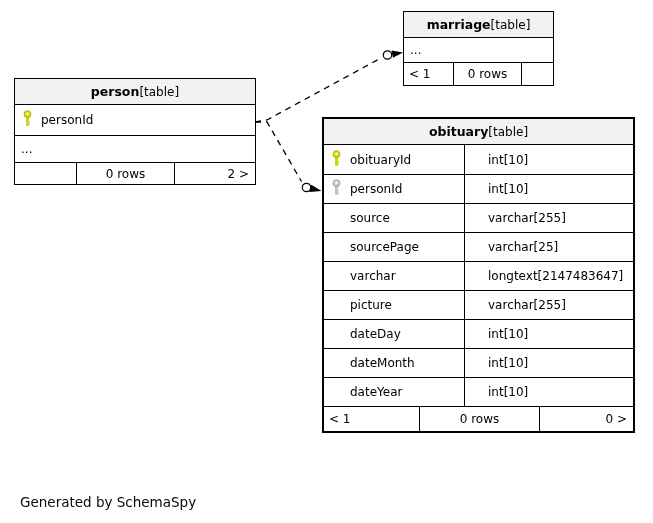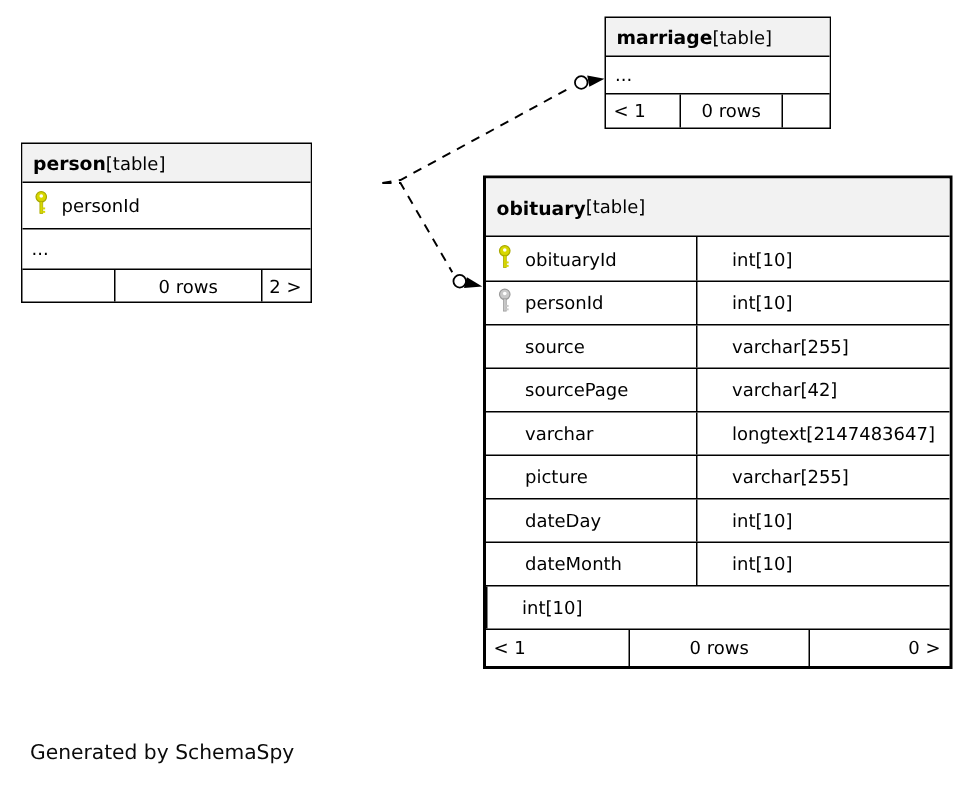"marriage" .t-header { justify-content: flex-start -> center }
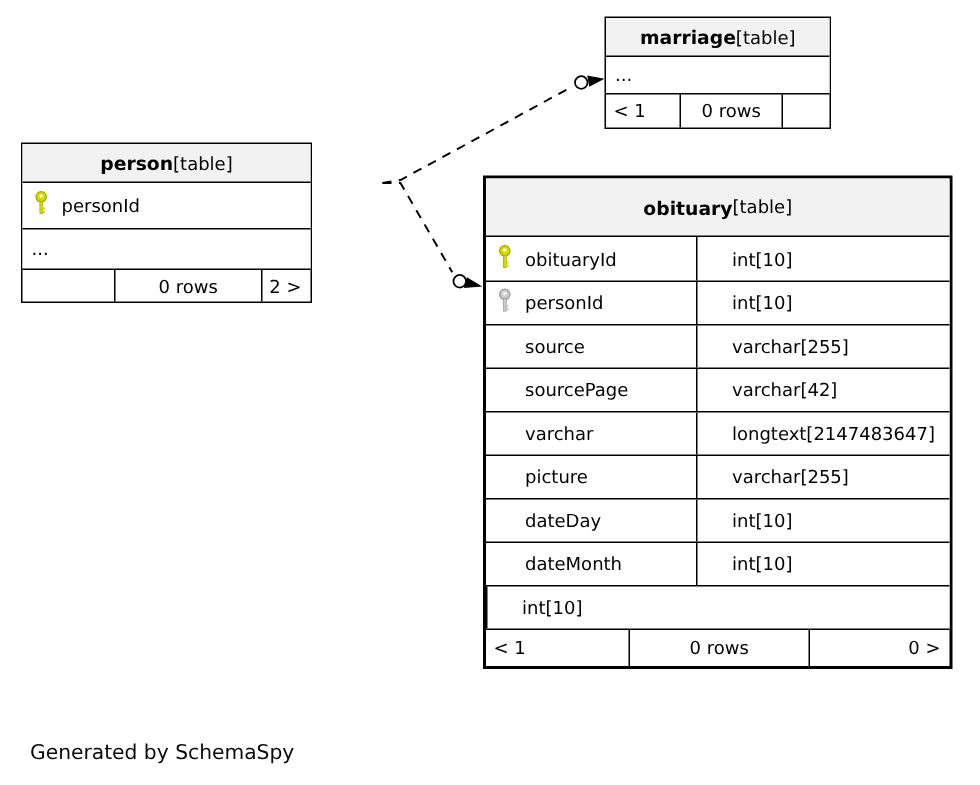"person" #table-person { top: 95px -> 78px; width: 194px -> 242px }
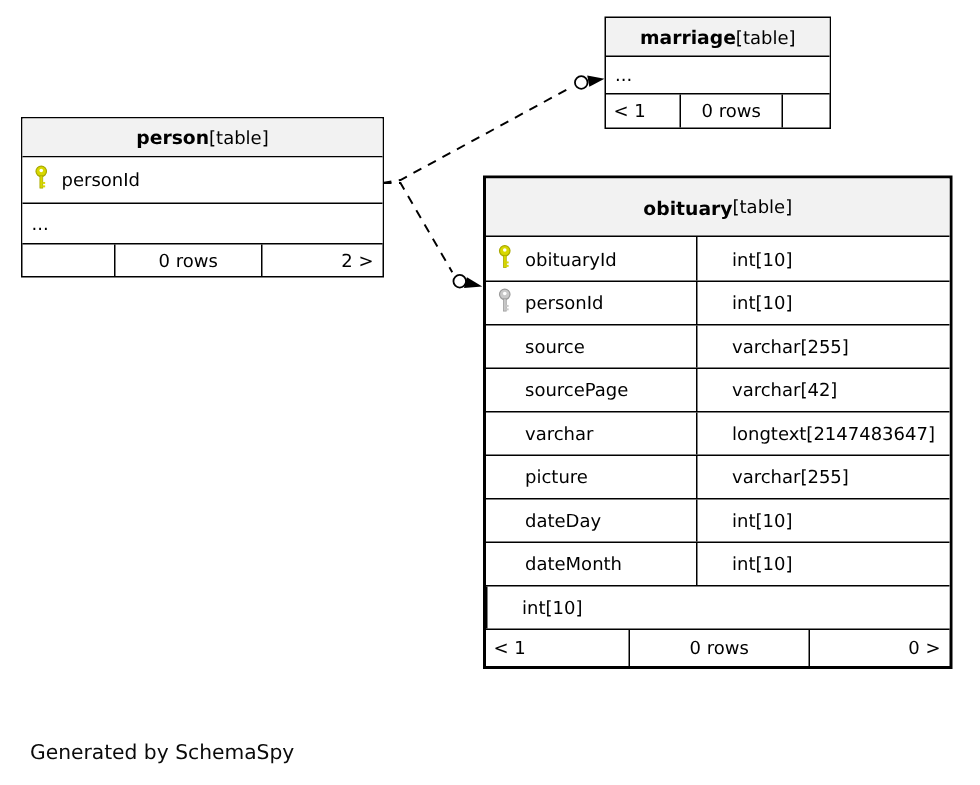"obituary" #table-obituary .t-header { height: 39px -> 26px }
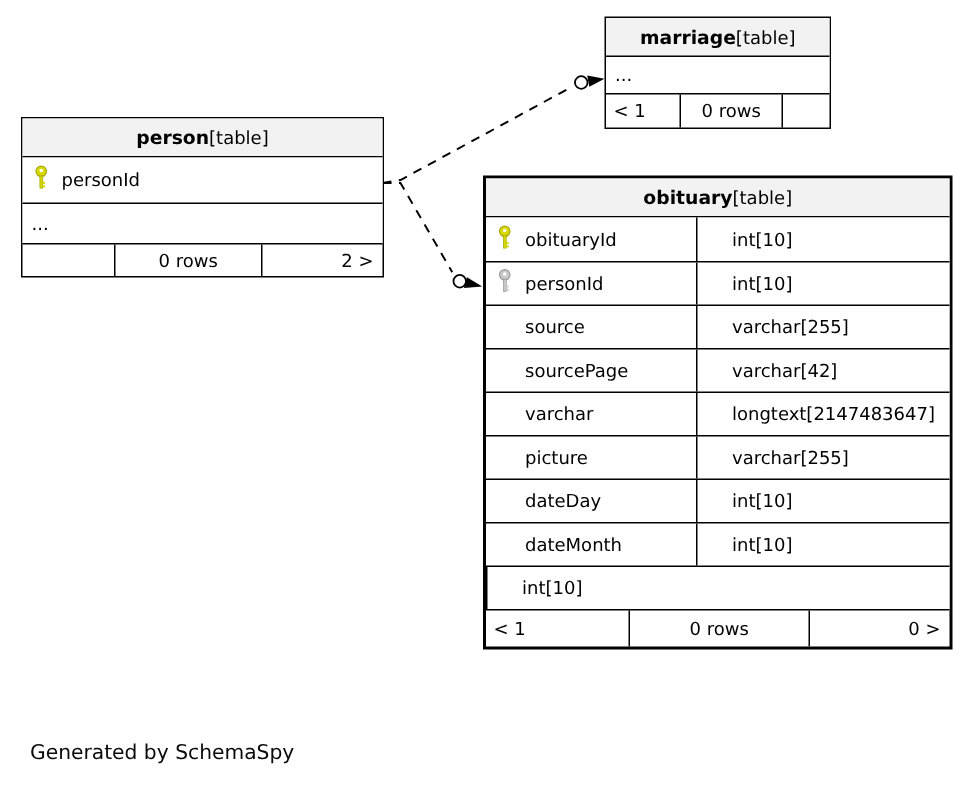"varchar[42]" div.cell { text: 42 -> 25 }
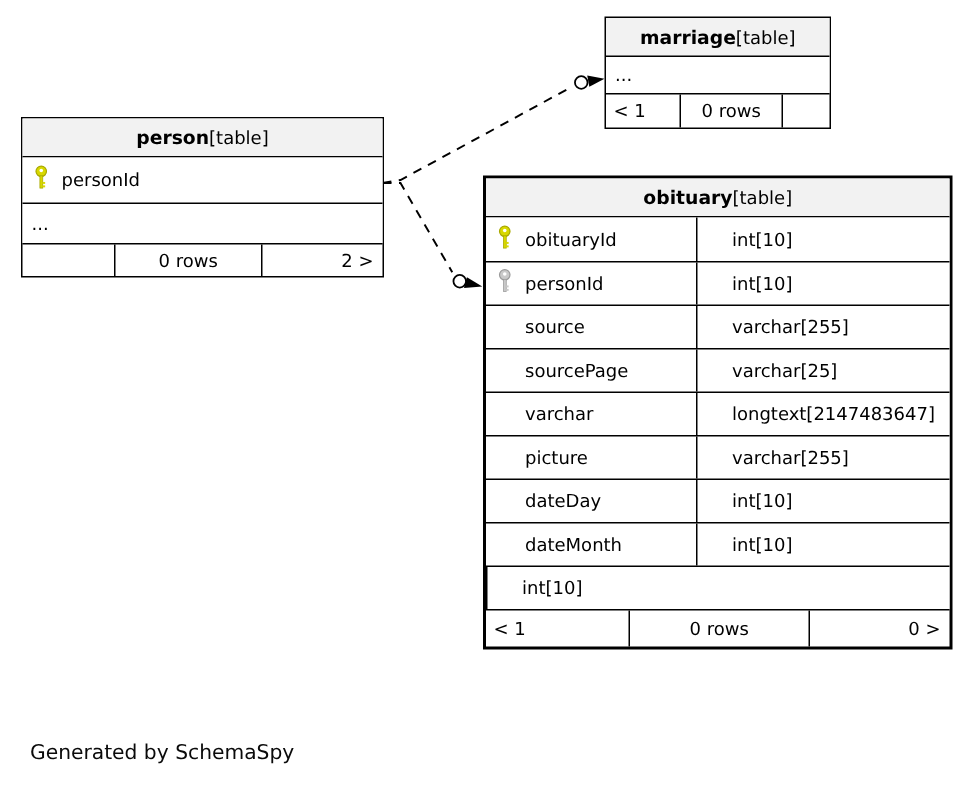"dateYear" div.cell { html: none -> <div> <span>dateYear</span> </div> }
